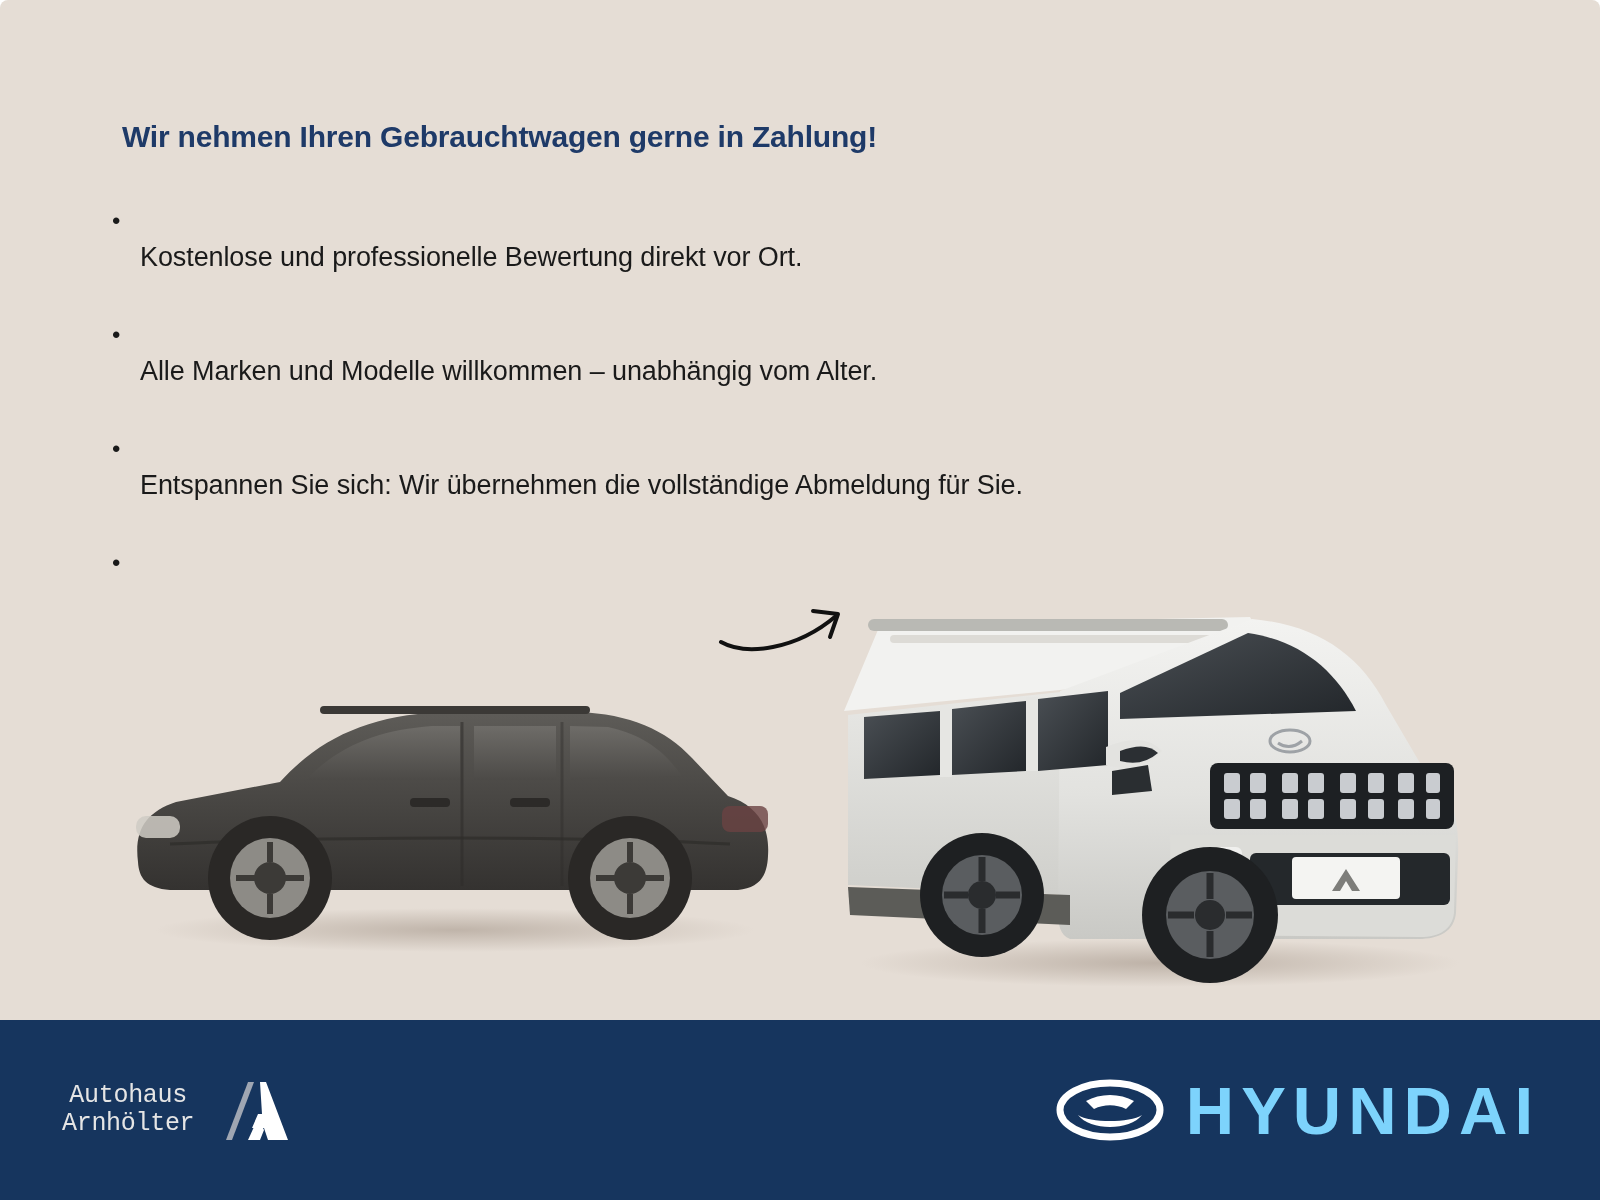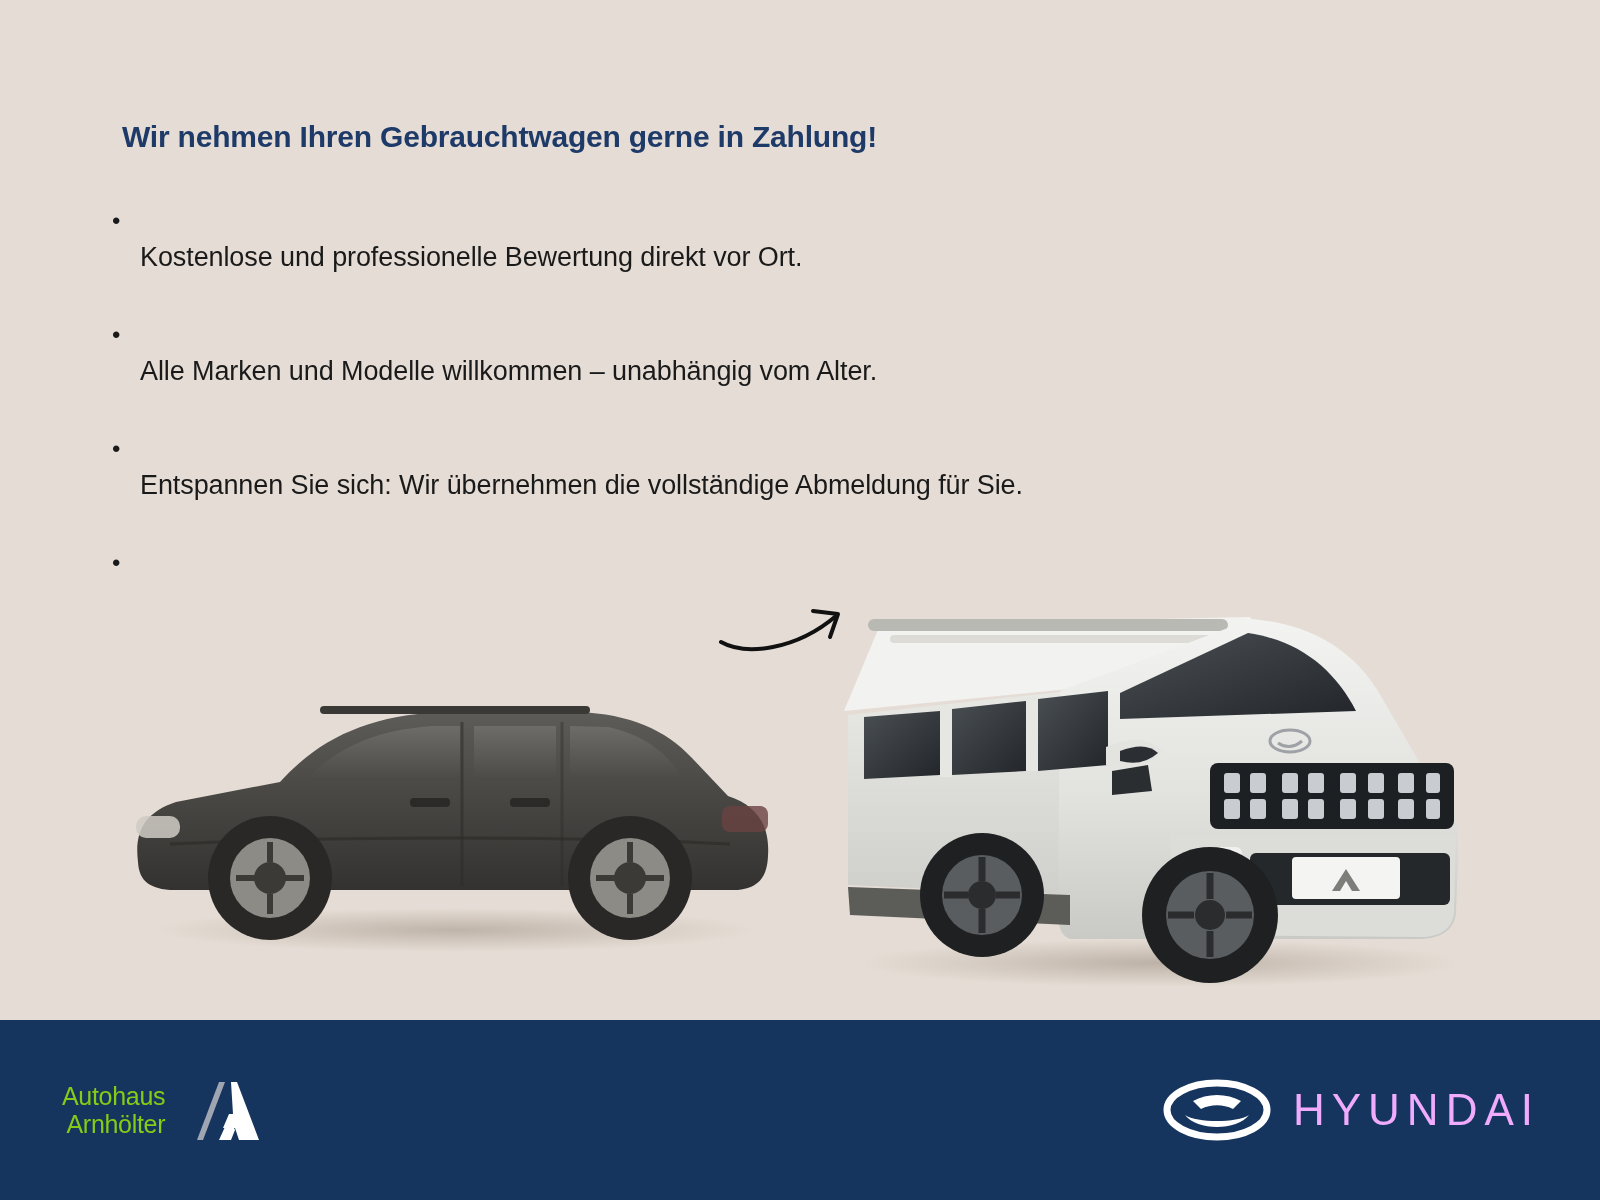"Wir nehmen Ihren Gebrauchtwagen gerne" .ad { border-radius: none -> 8px }
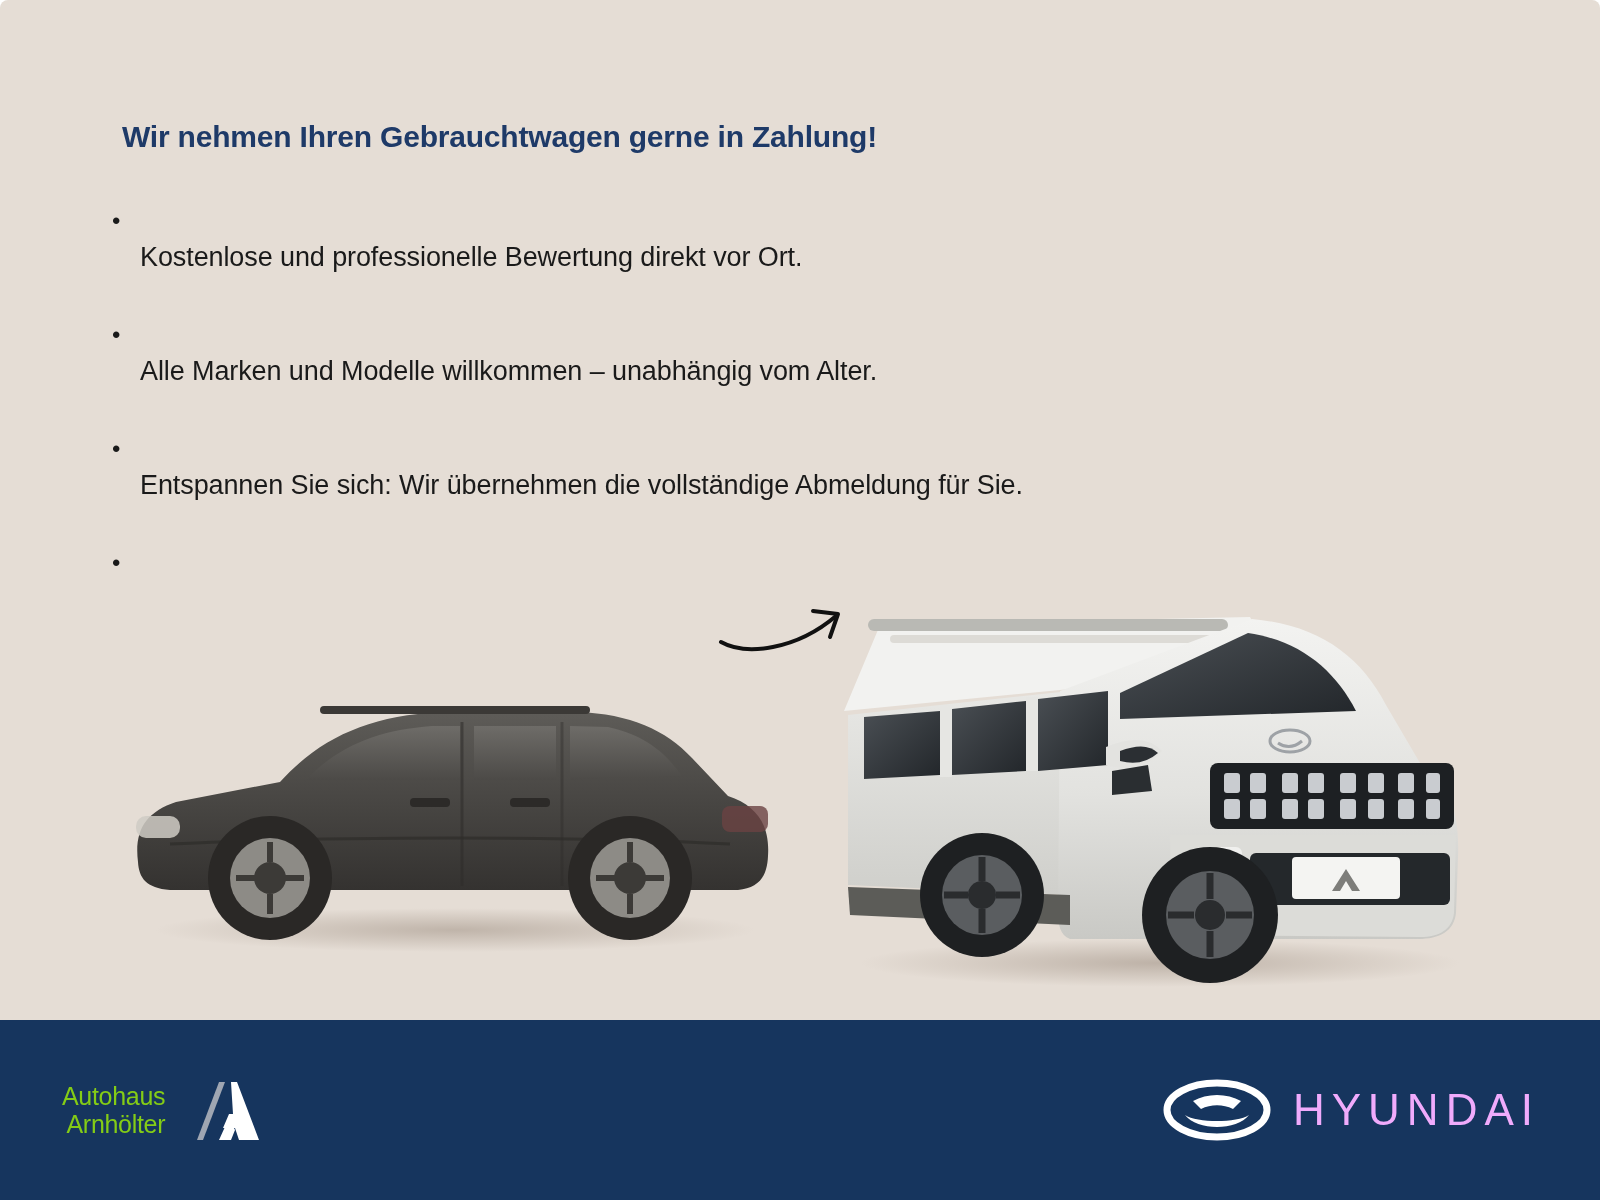"Autohaus" .brand-left-text { color: #84cc16 -> #e5e5e5; font-family: none -> Liberation Mono, monospace; text-align: right -> center }
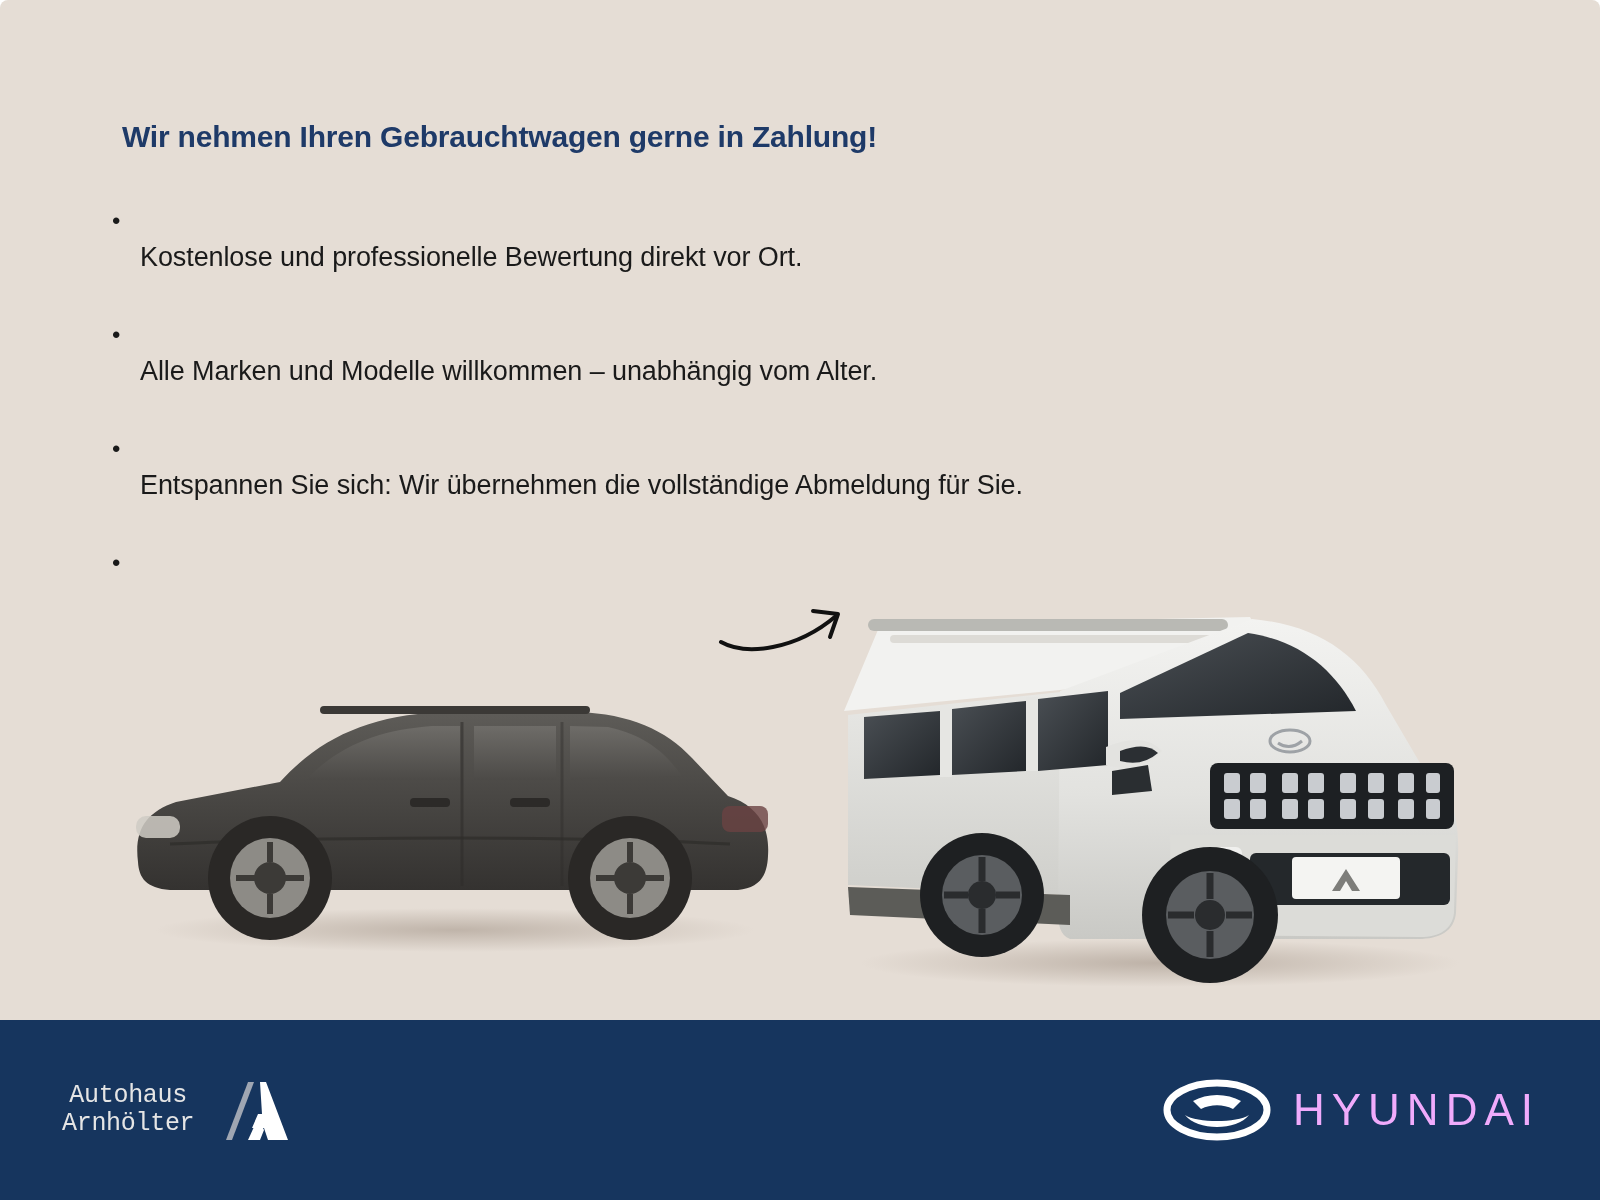"HYUNDAI" .hyundai-word { color: #f0abfc -> #7dd3fc; font-size: 44px -> 67px; font-weight: normal -> bold }
